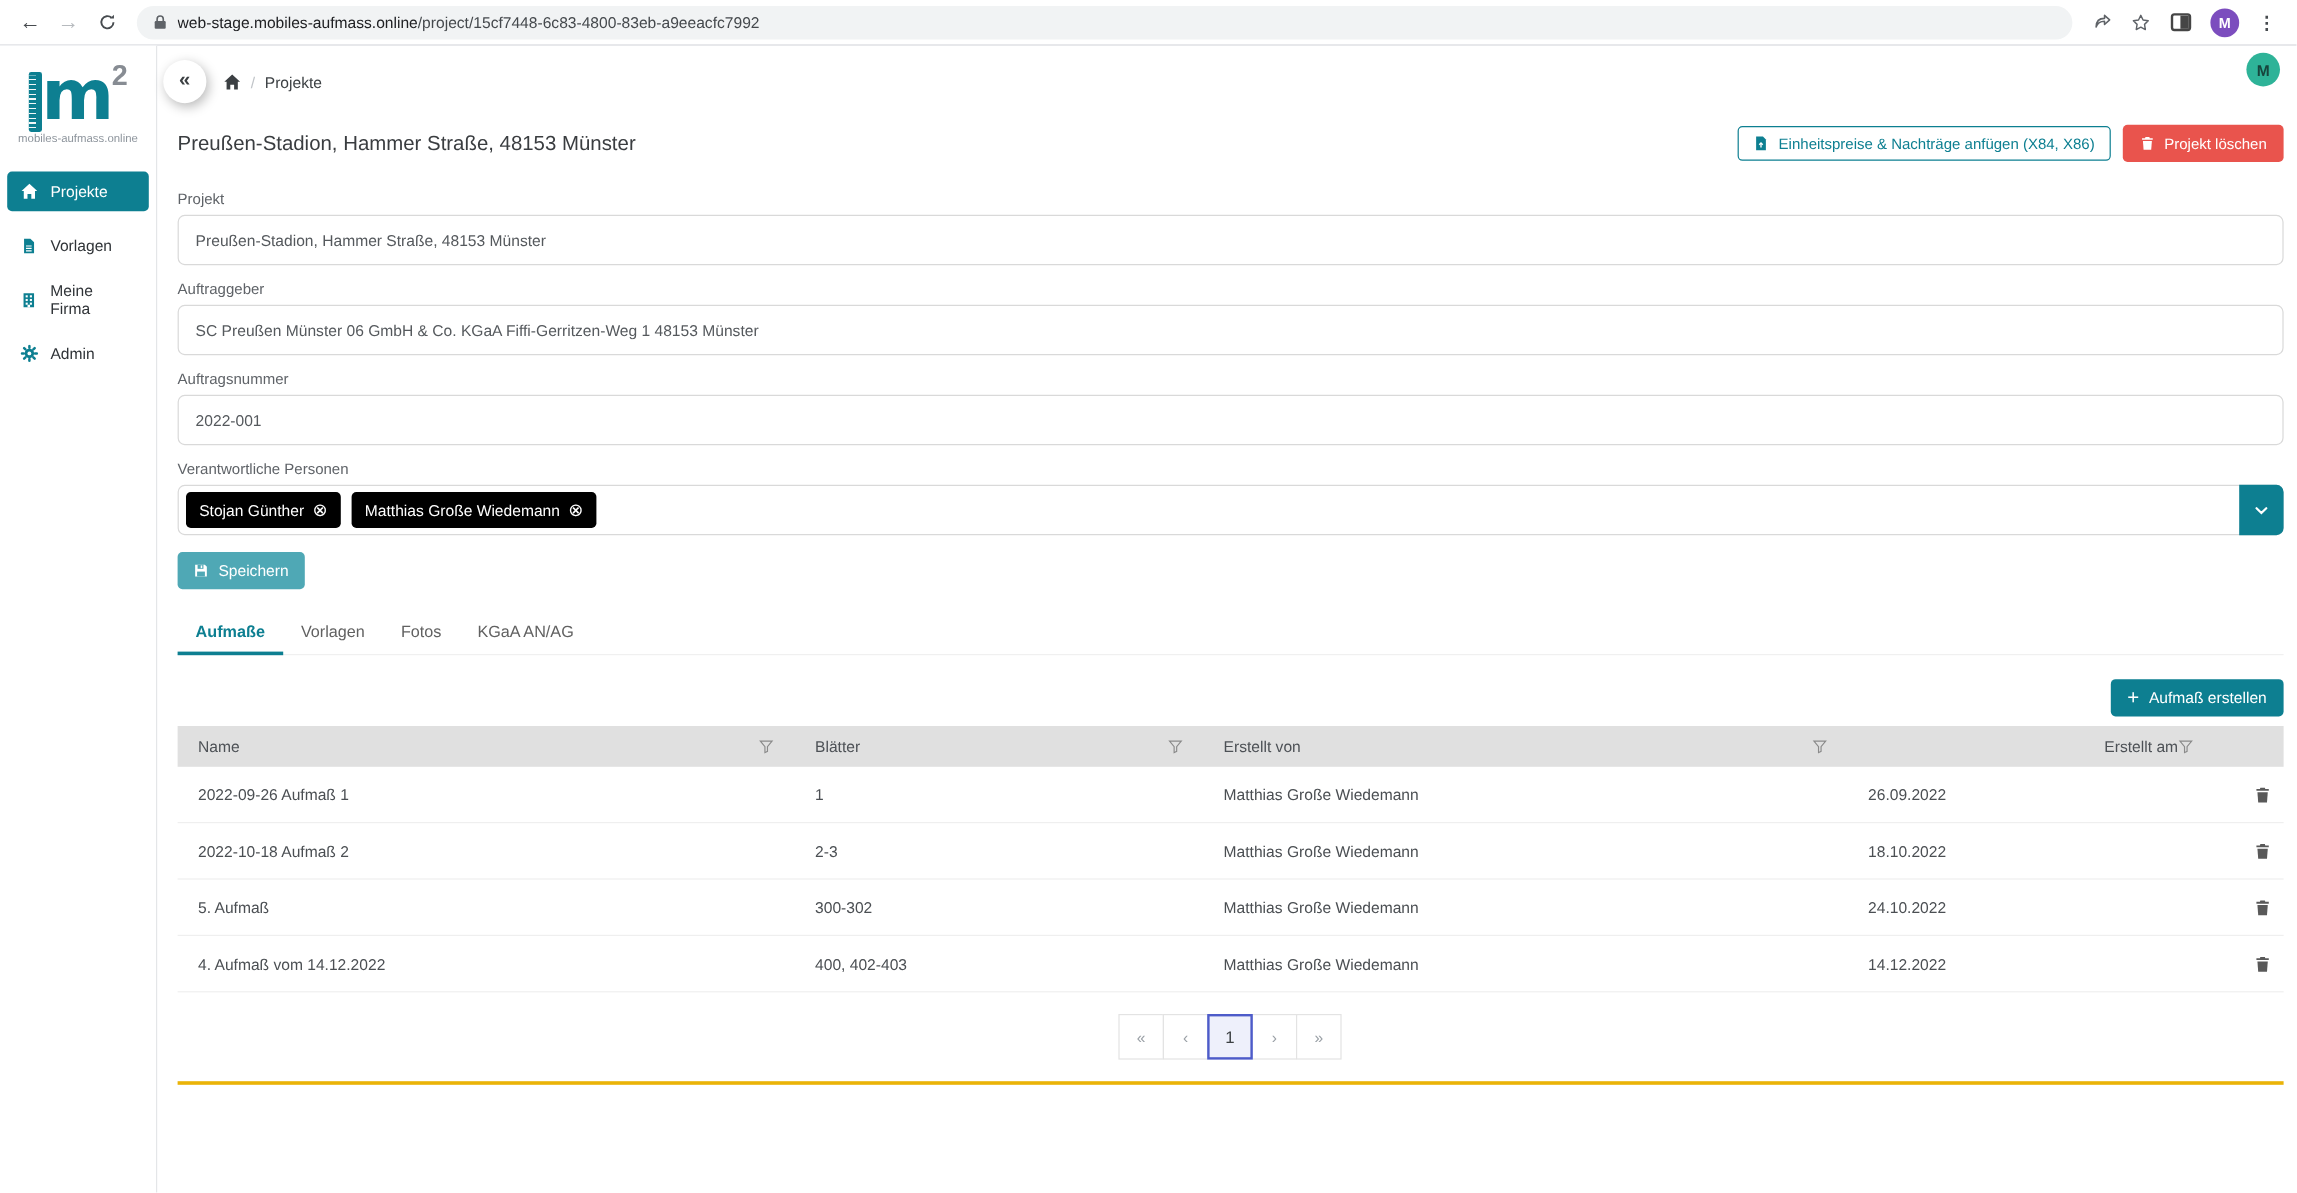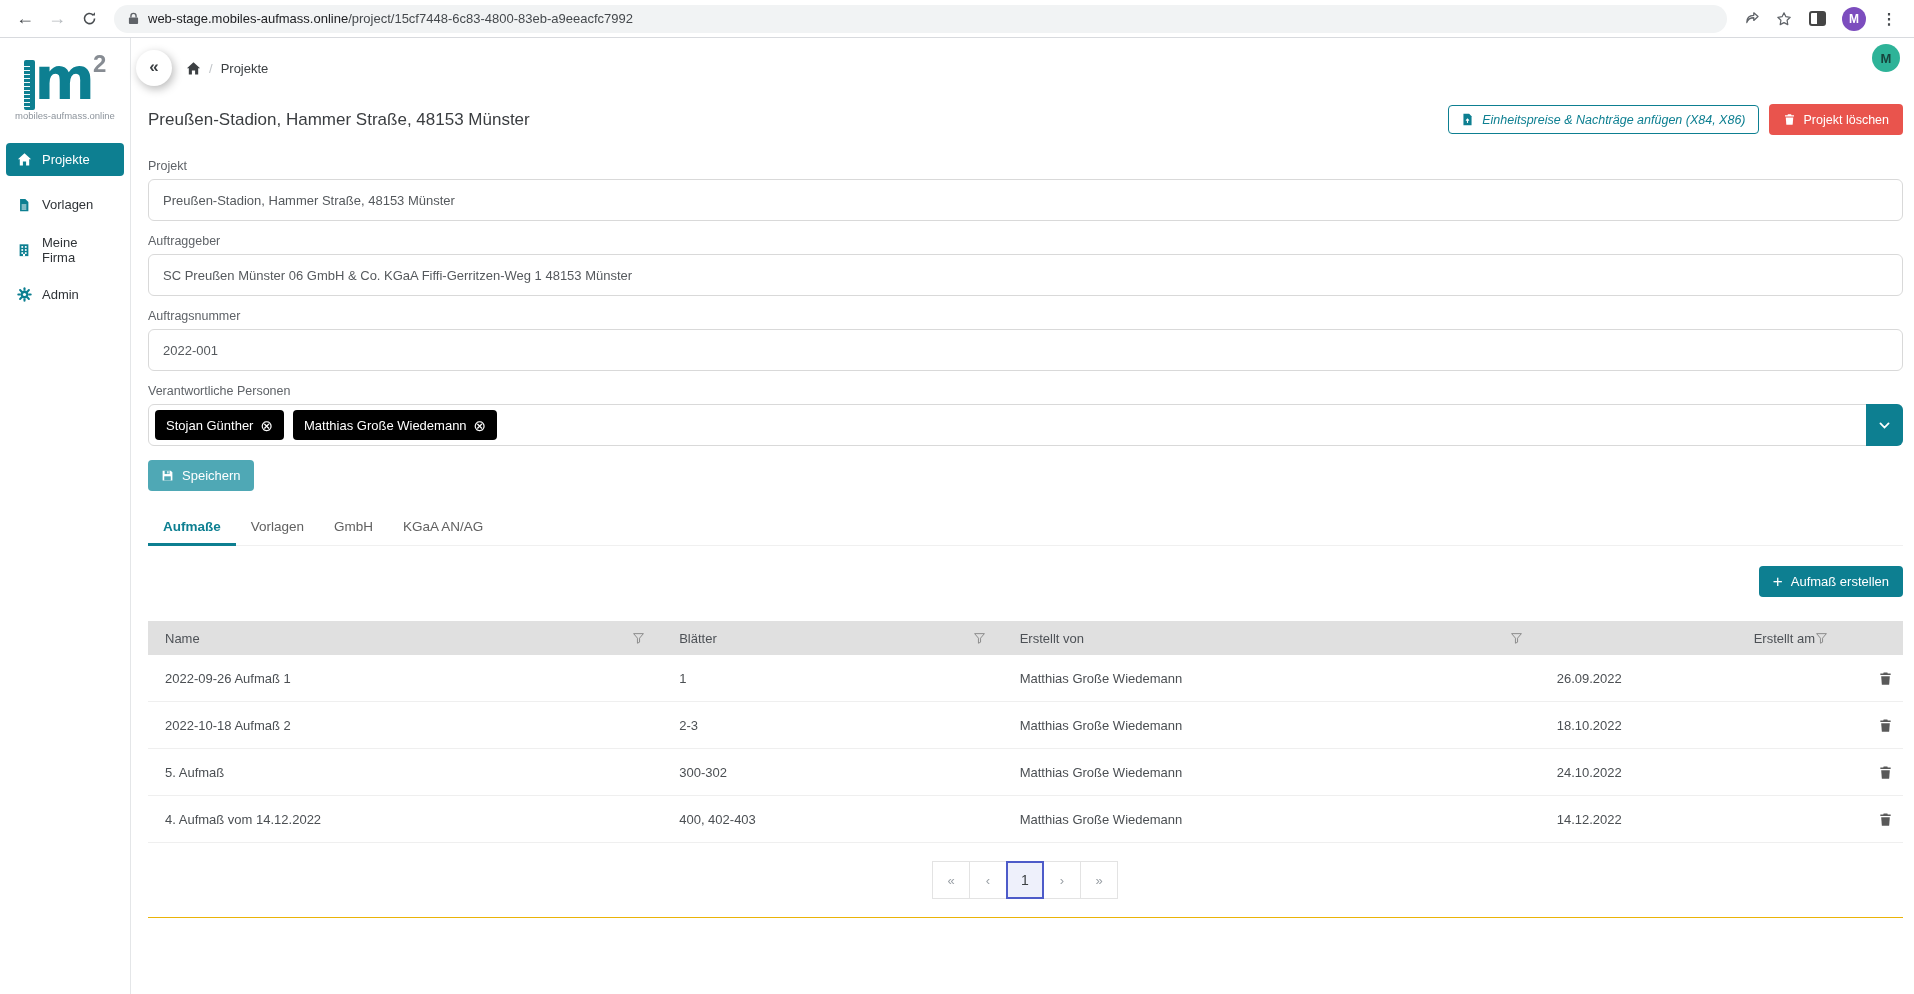"Einheitspreise & Nachträge anfügen (X84," .btn-outline { font-style: italic -> none }
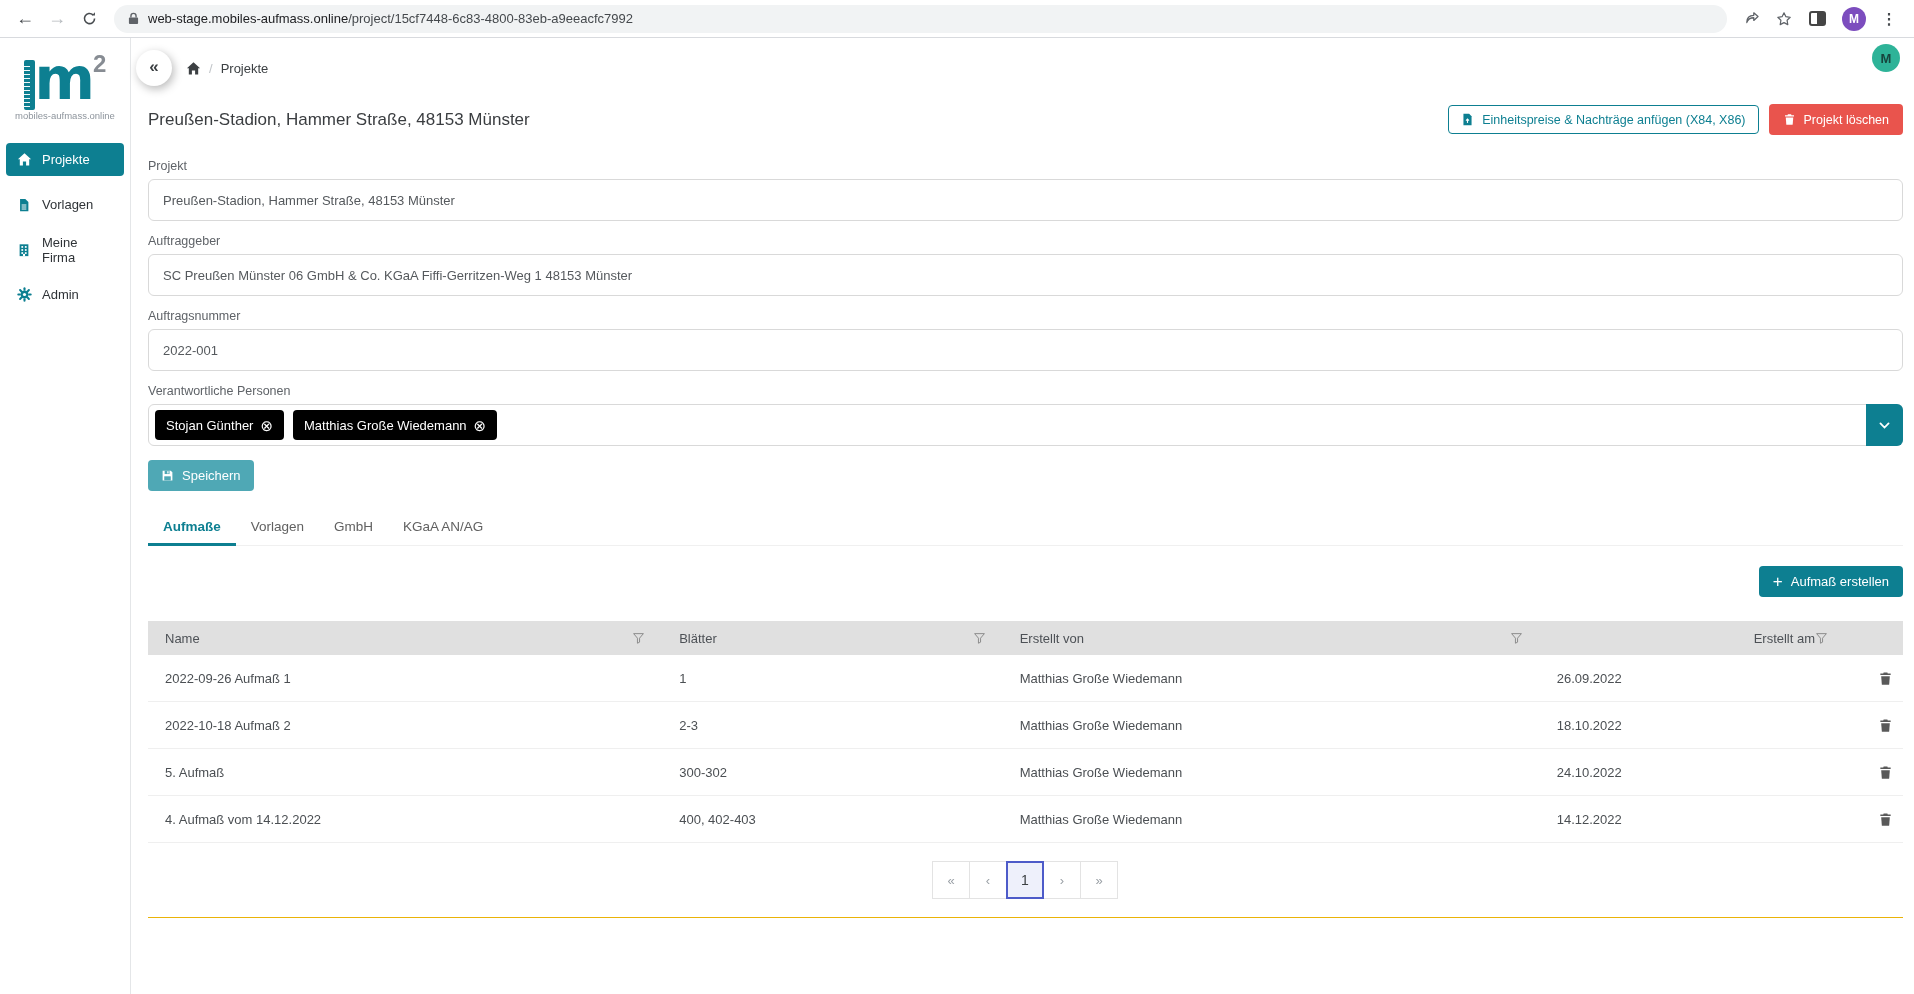"GmbH" div.tab { text: GmbH -> Fotos }
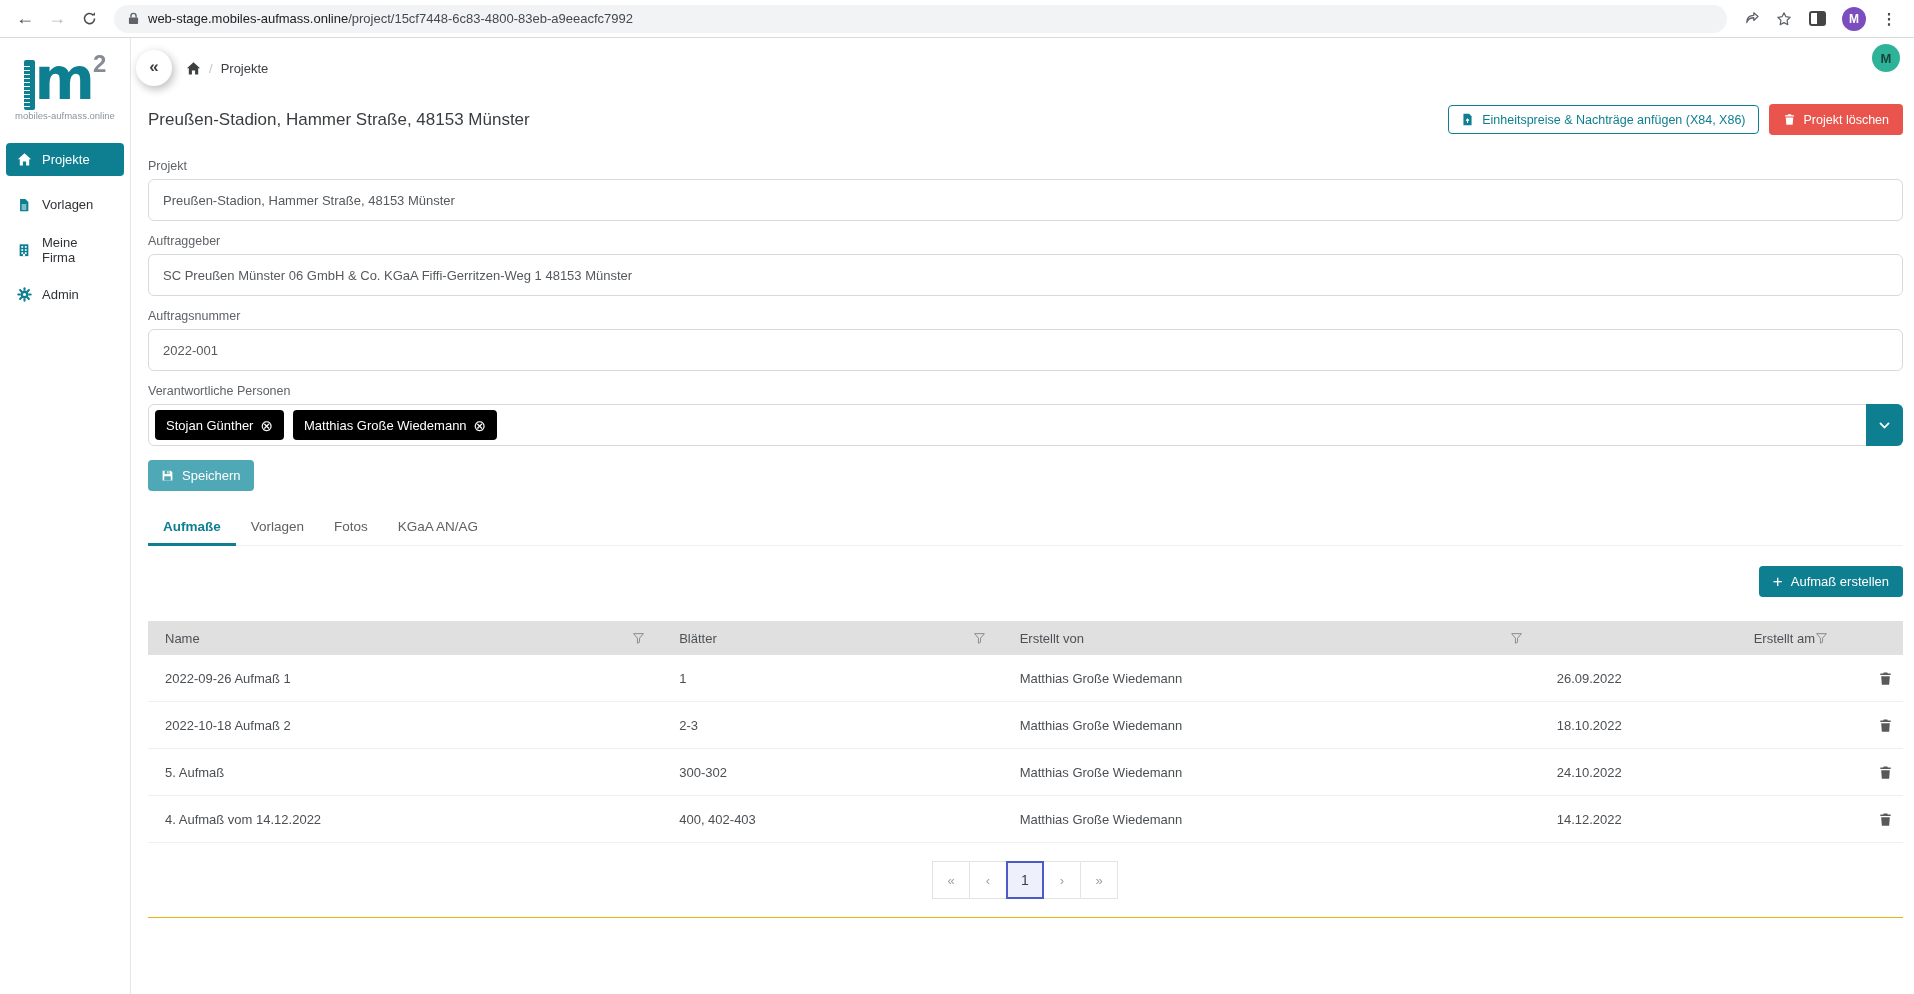"Name" .list-card { border-bottom: 1px solid #eab308 -> 3px solid #eab308; margin-top: 24px -> 8px }
